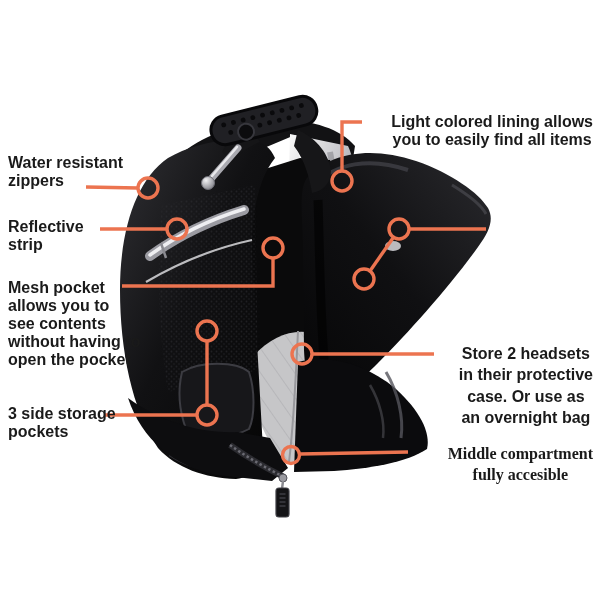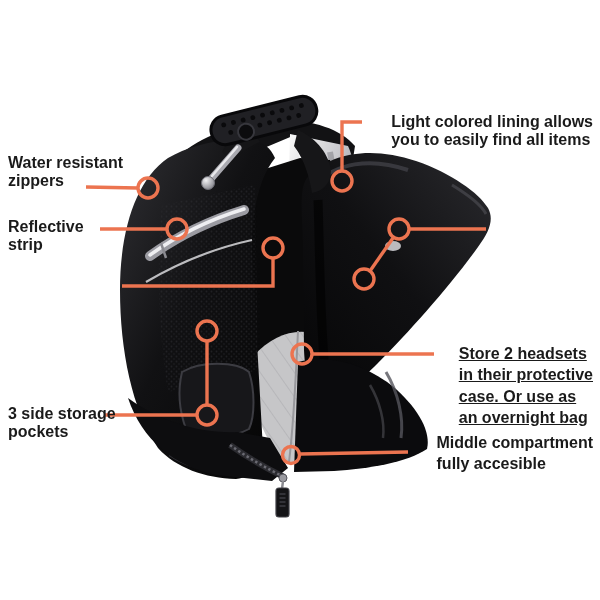"Light colored lining allows" .label.right { text-align: left -> center }
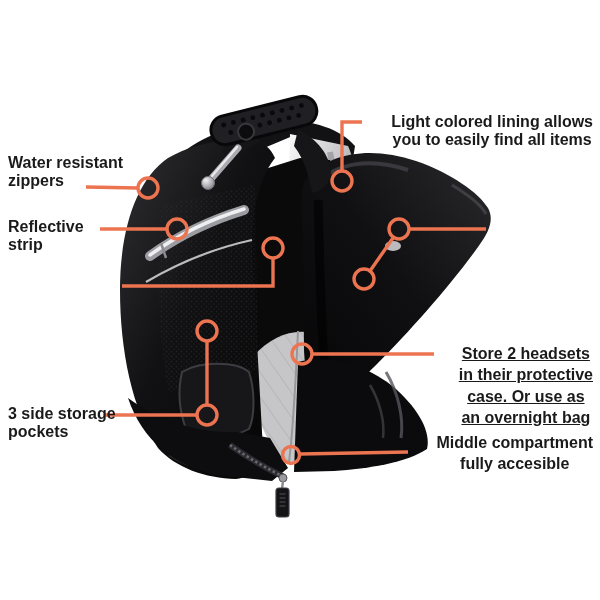"Mesh pocket" div.label { html: none -> <div>Mesh pocket allows you to see contents without having to open the pocket</div> }
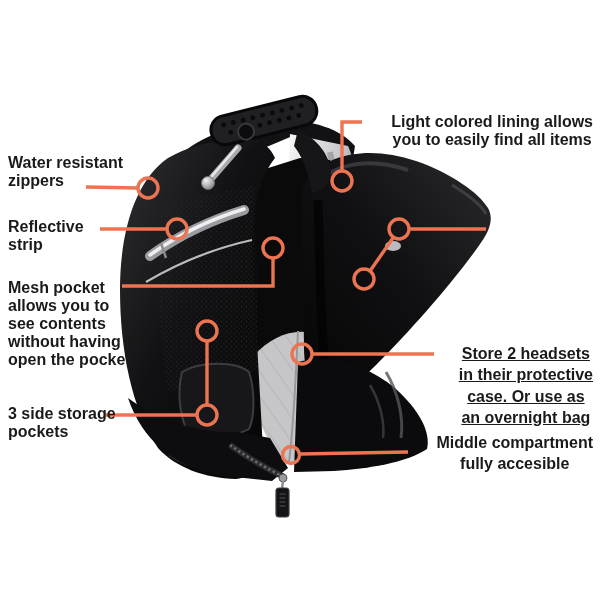"Store 2 headsets" div.label { text-decoration: underline -> none }
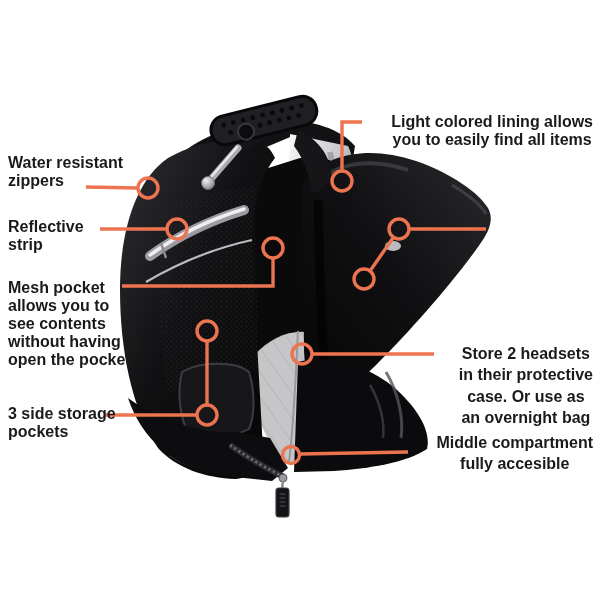"Middle compartment" div.label { font-family: none -> Liberation Serif, serif; top: 432px -> 443px }
